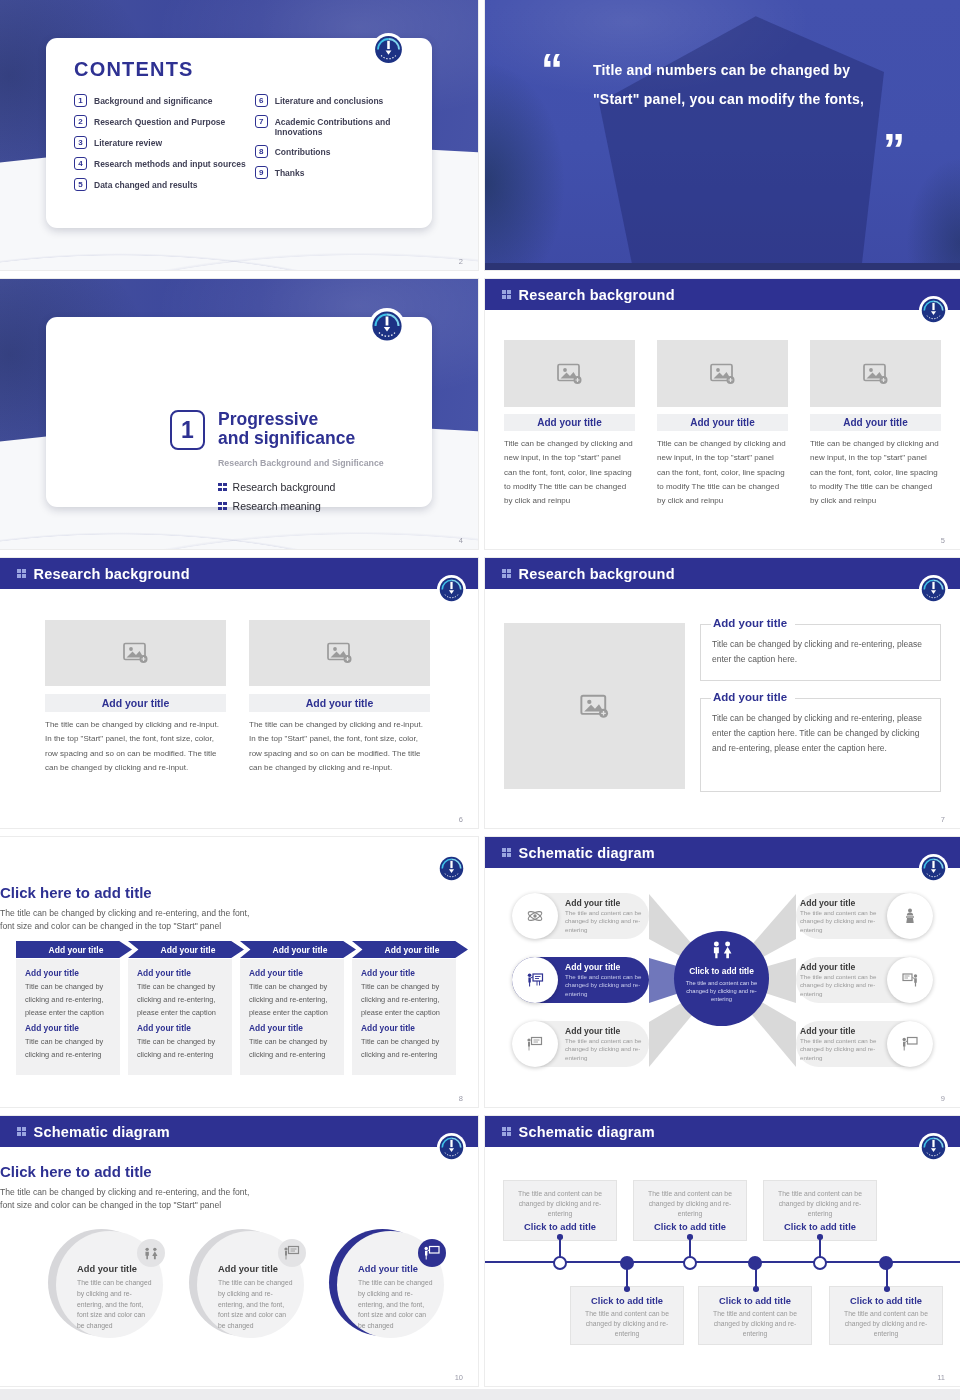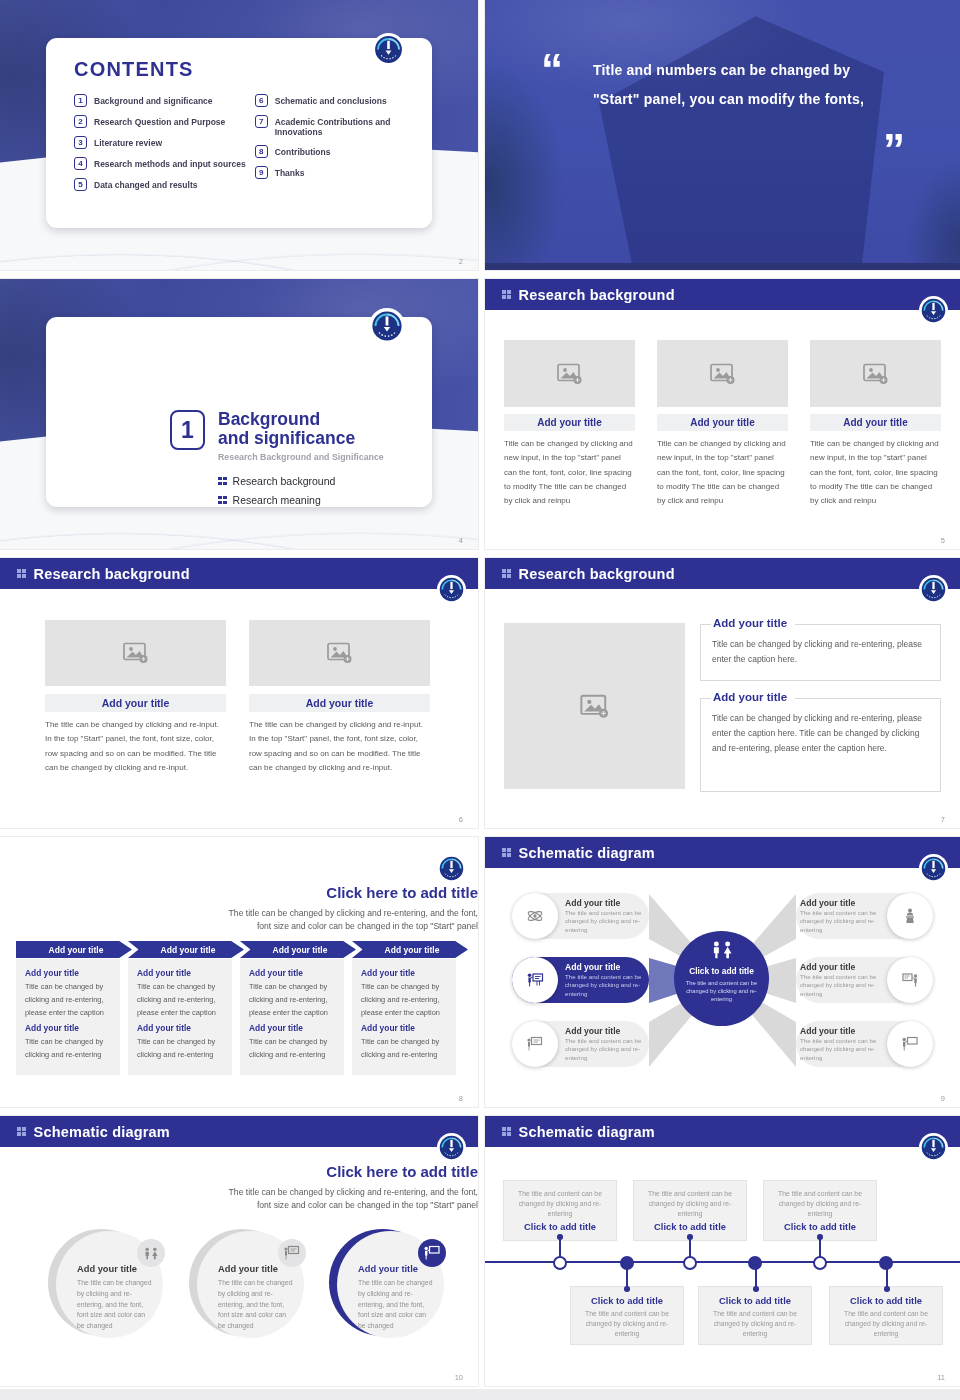"Schematic and conclusions" span.lbl { text: Schematic -> Literature }
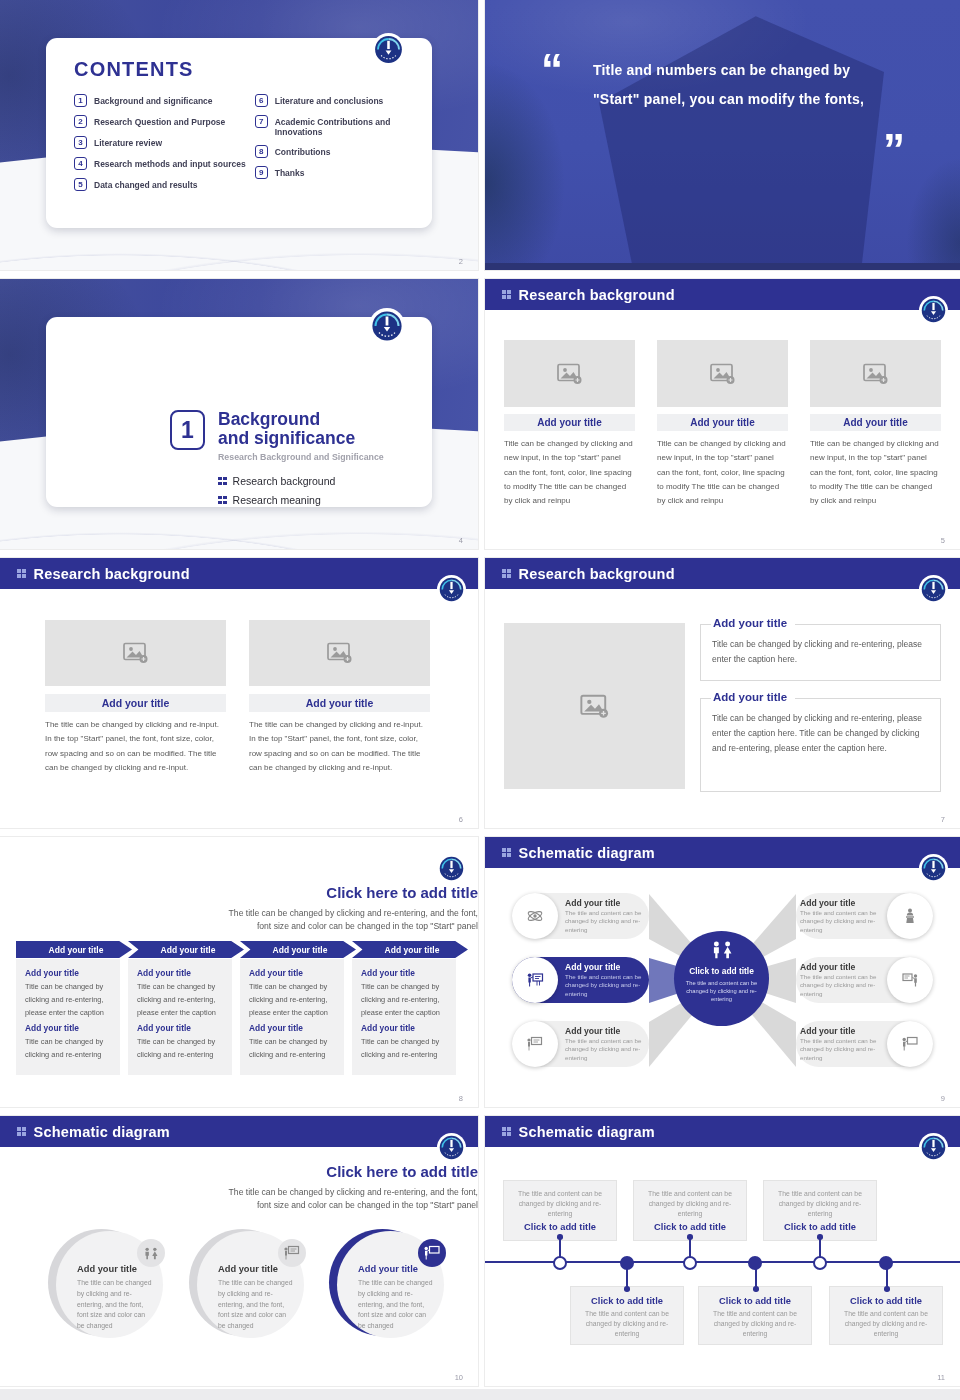"Background" div.sec-title { text: Background -> Progressive }
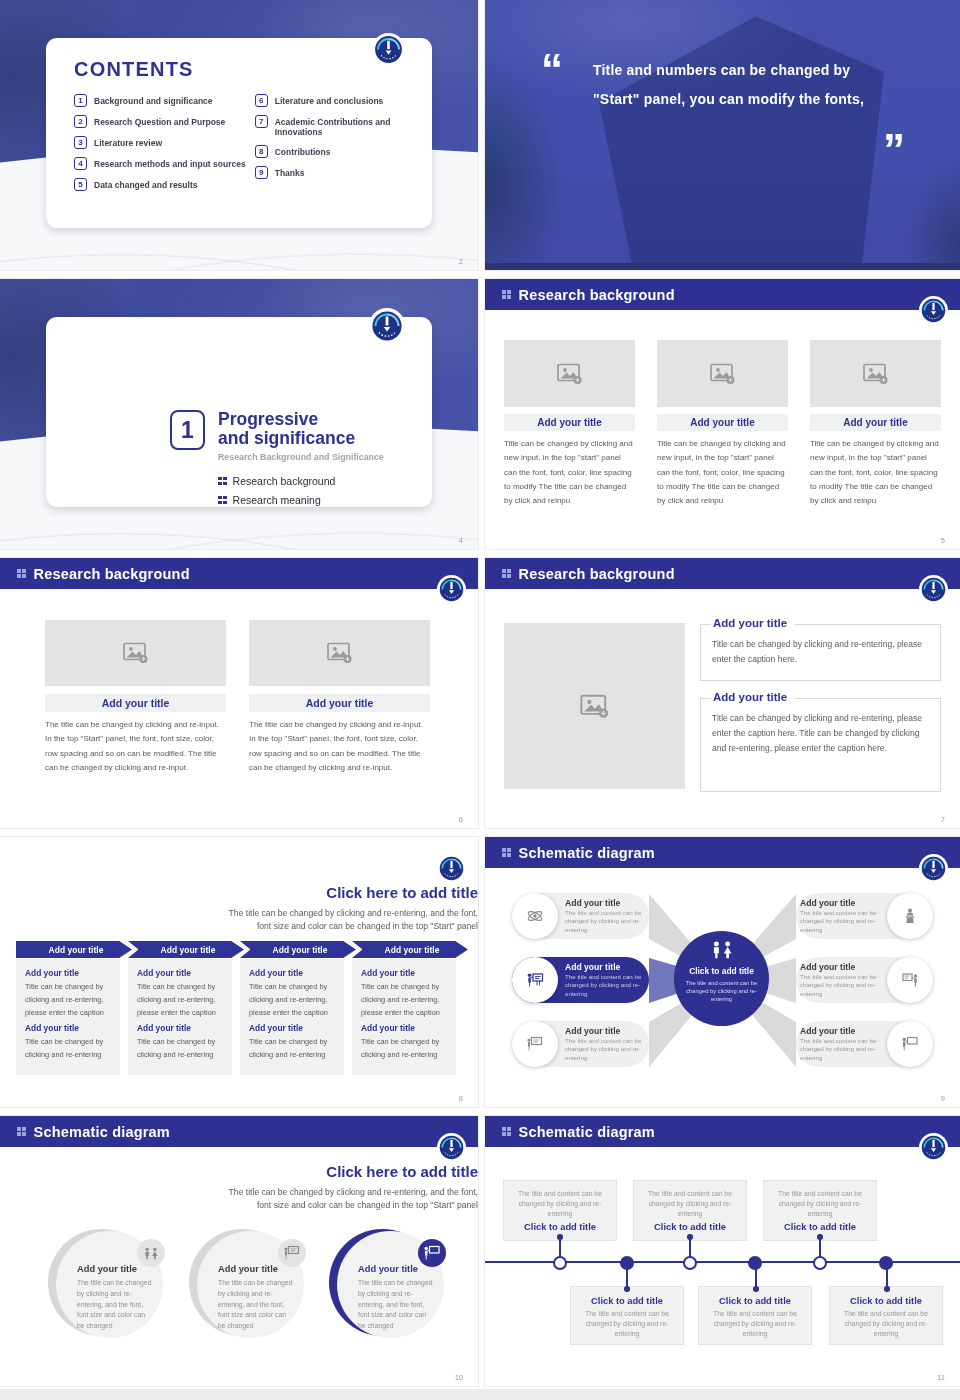"Research Background and Significance" .sec-sub { margin-top: 5px -> 11px }
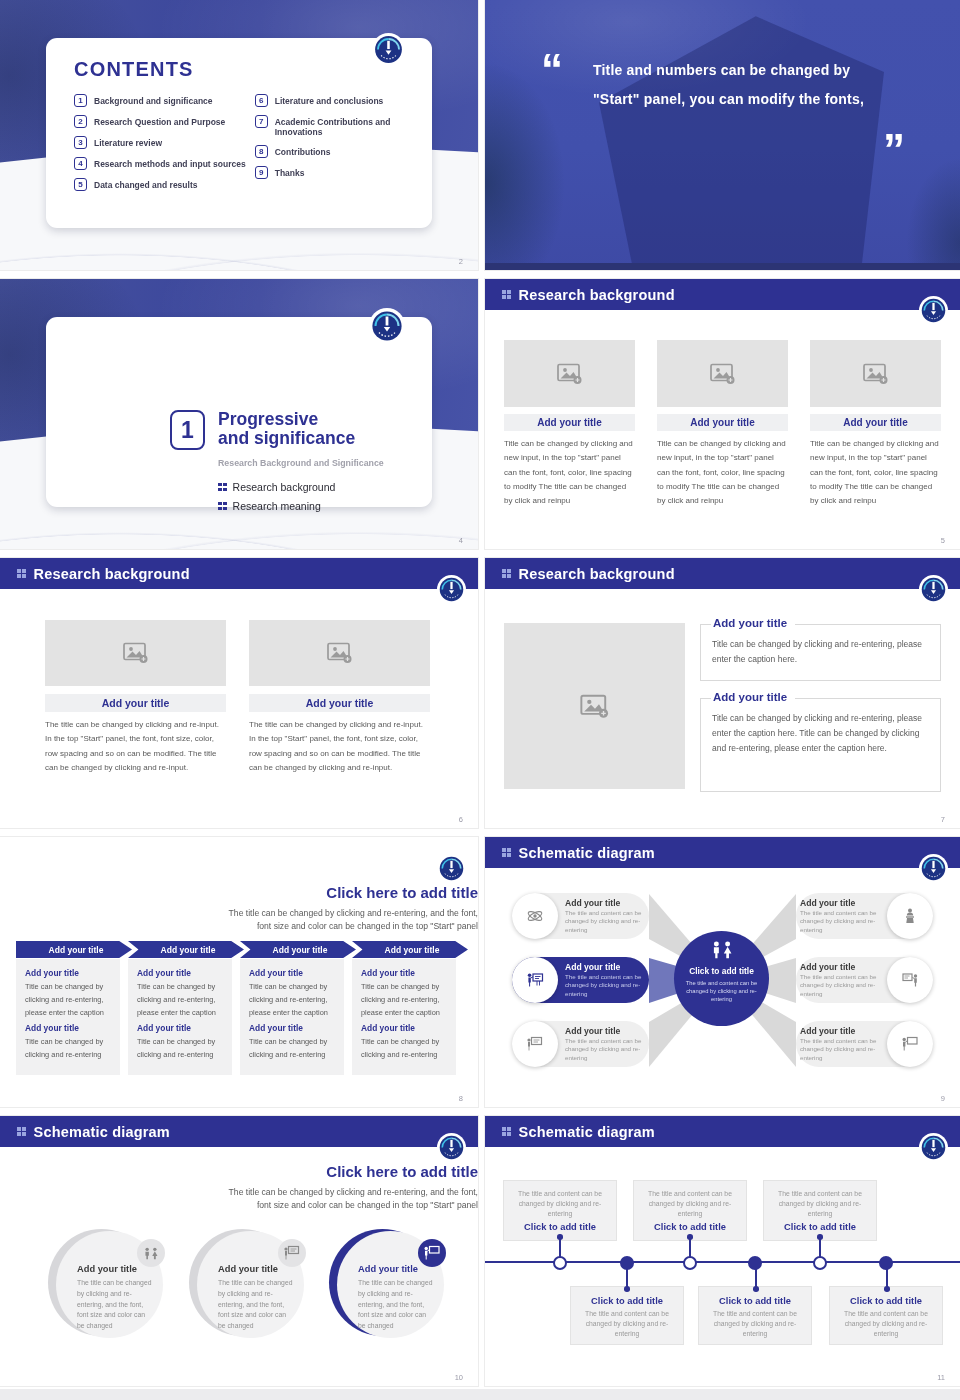"Click here to add title" .h-center { text-align: right -> left }
